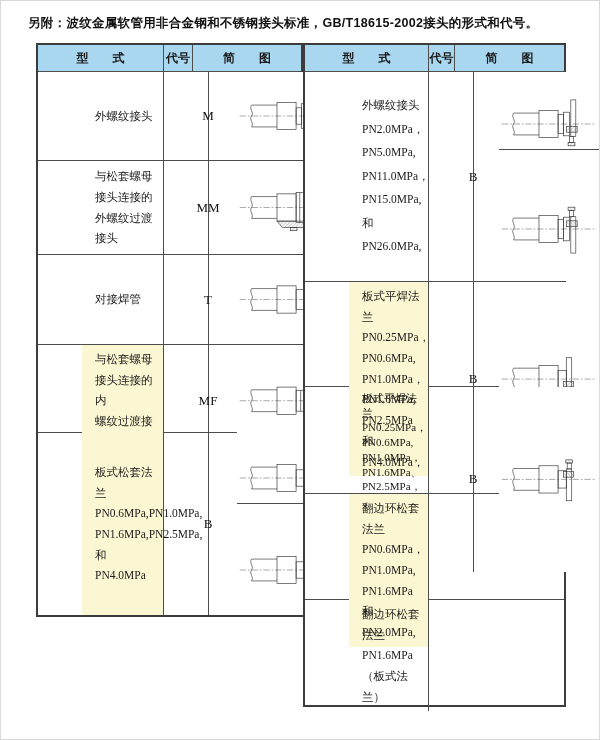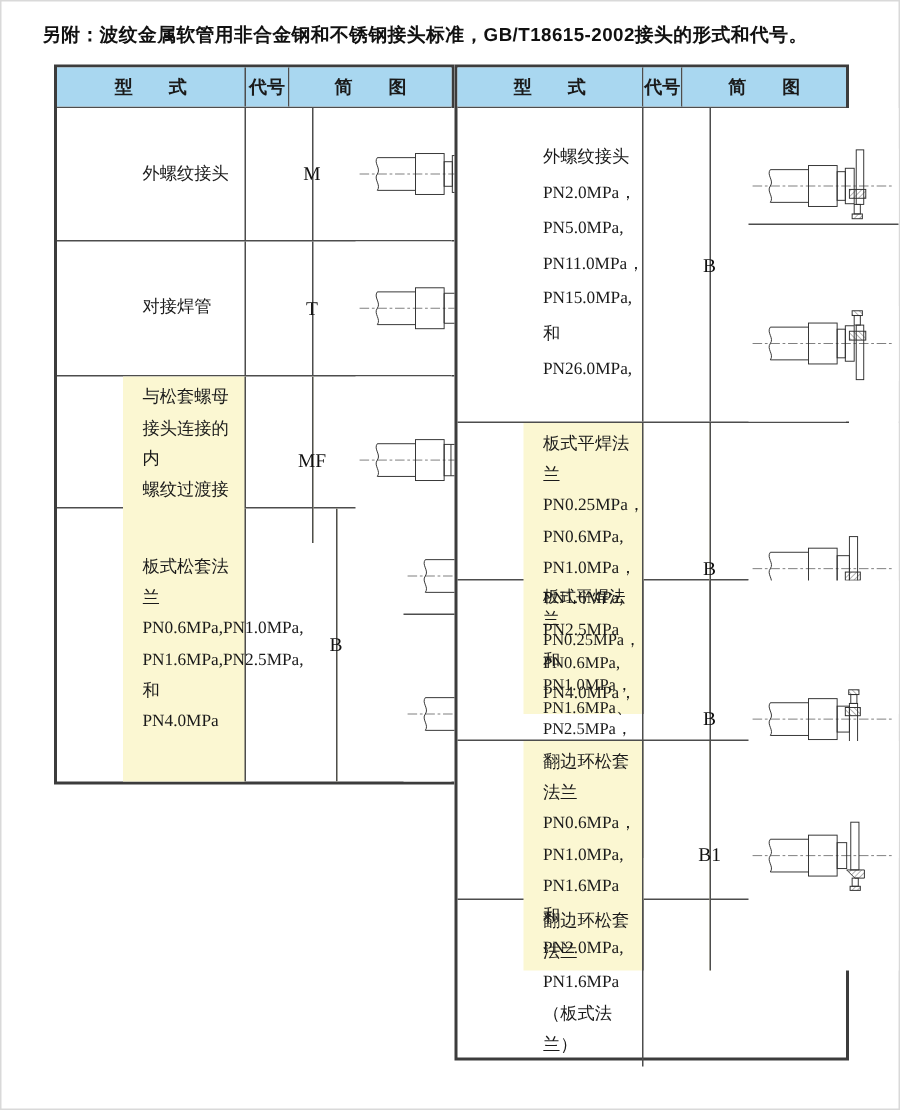"与松套螺母接头连接的" div.row { html: none -> <div> <div>与松套螺母接头连接的 外螺纹过渡接头</div> <div>MM</div> <div> <svg> <use></use> <use></use> <use></use> </svg> </div> </div> }
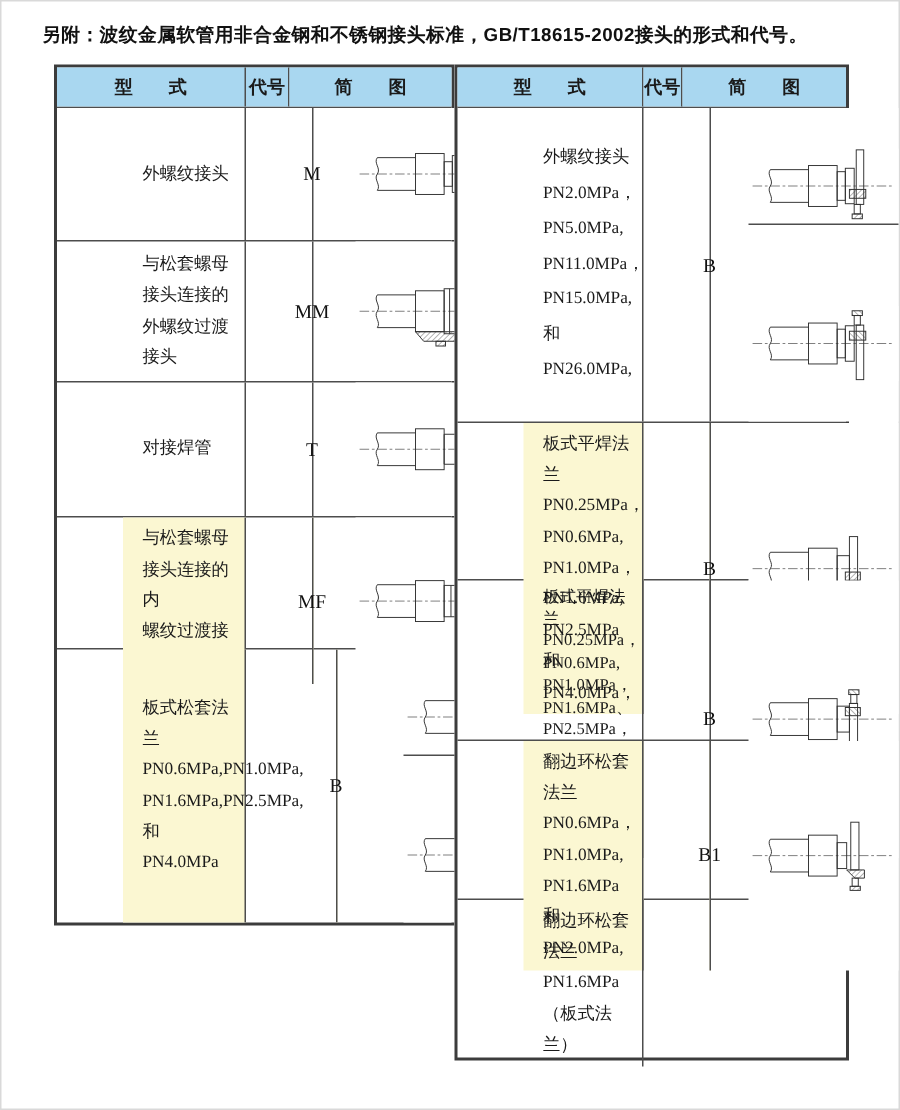"板式松套法兰" .row:last-child { gap: 16px -> none }
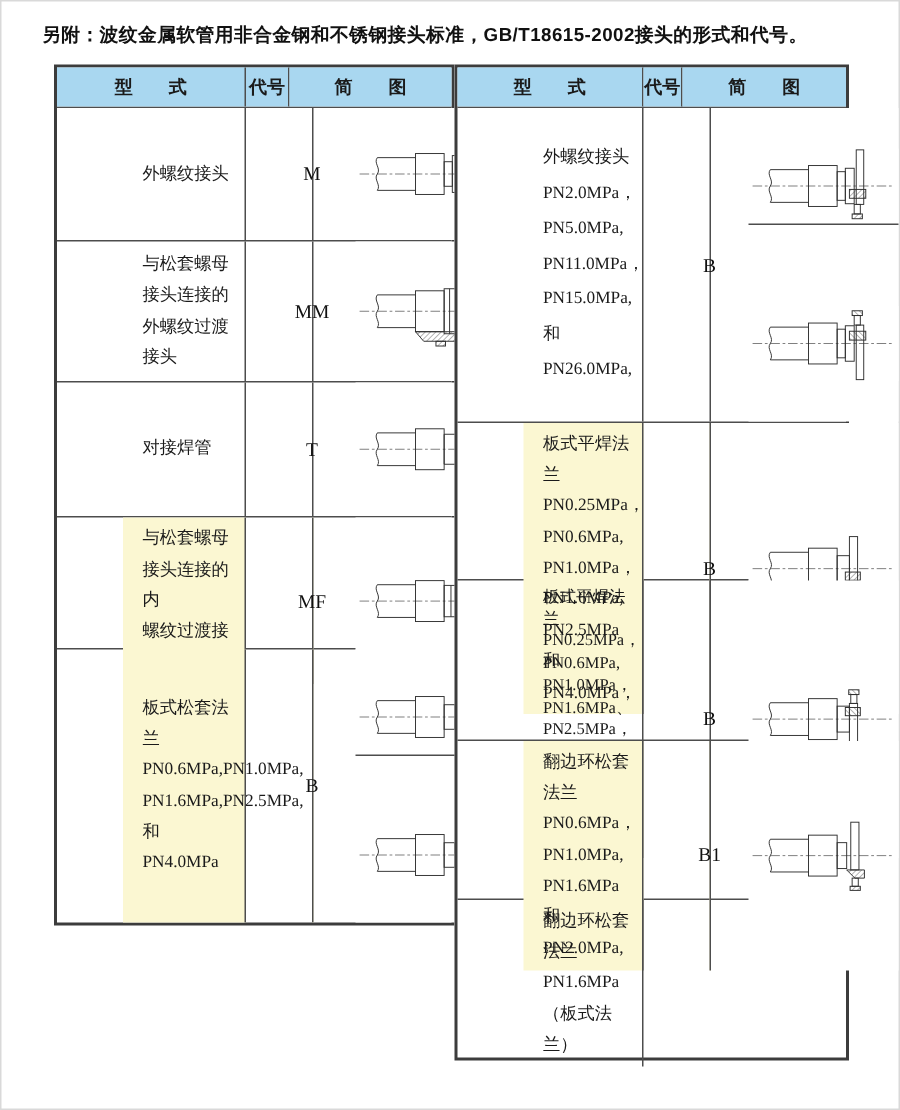"B1" div.cell { html: <div>B1</div> -> none }
